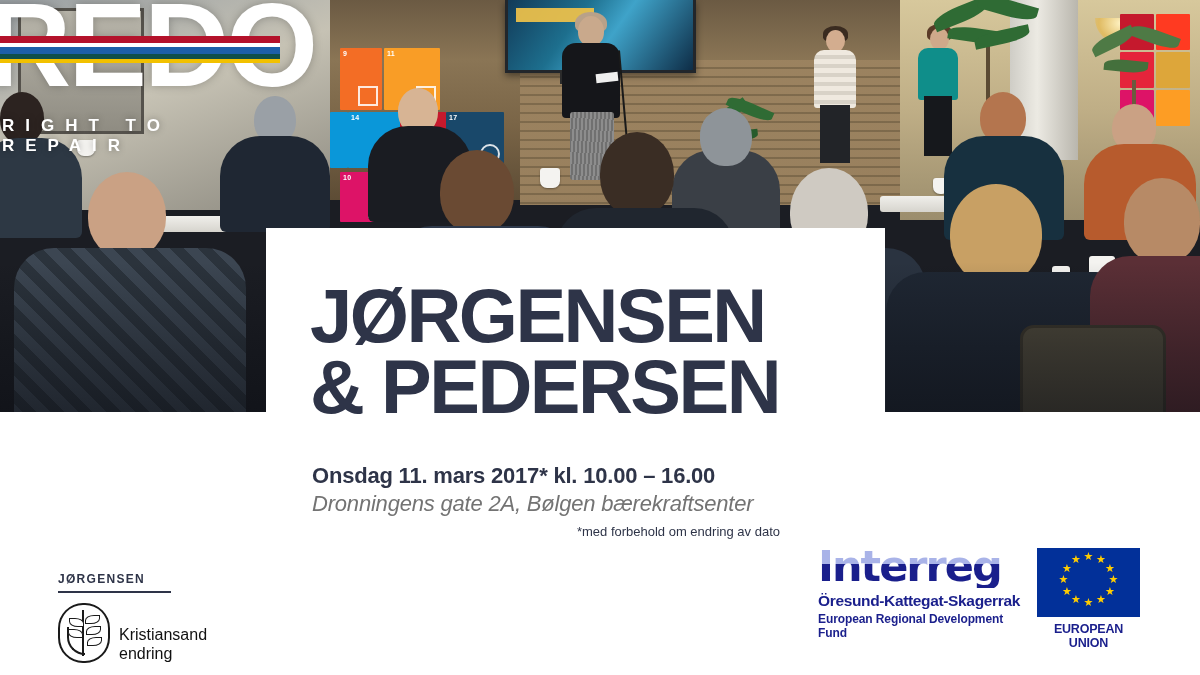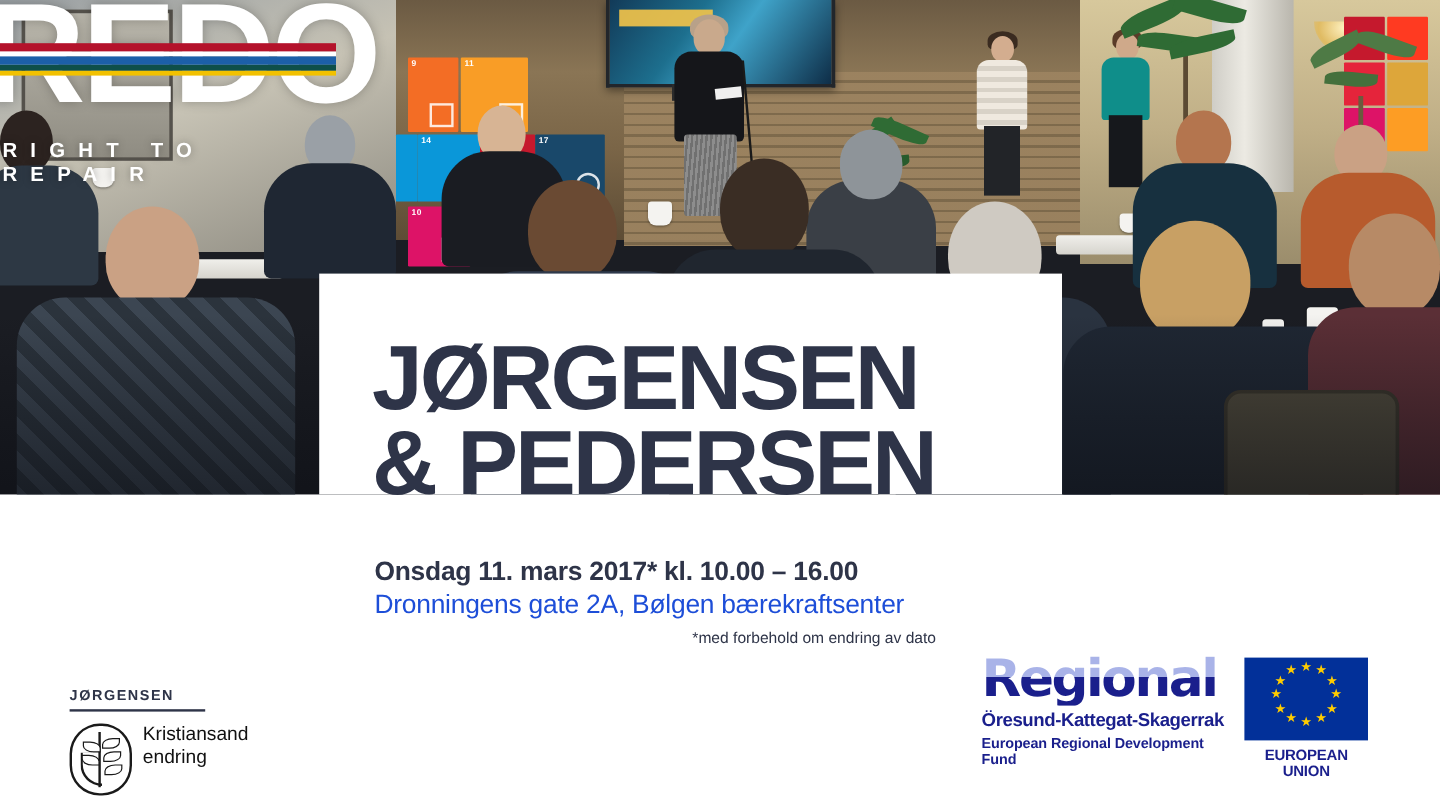"Dronningens gate 2A, Bølgen" .d-where { color: #1d4ed8 -> #737373; font-style: none -> italic }
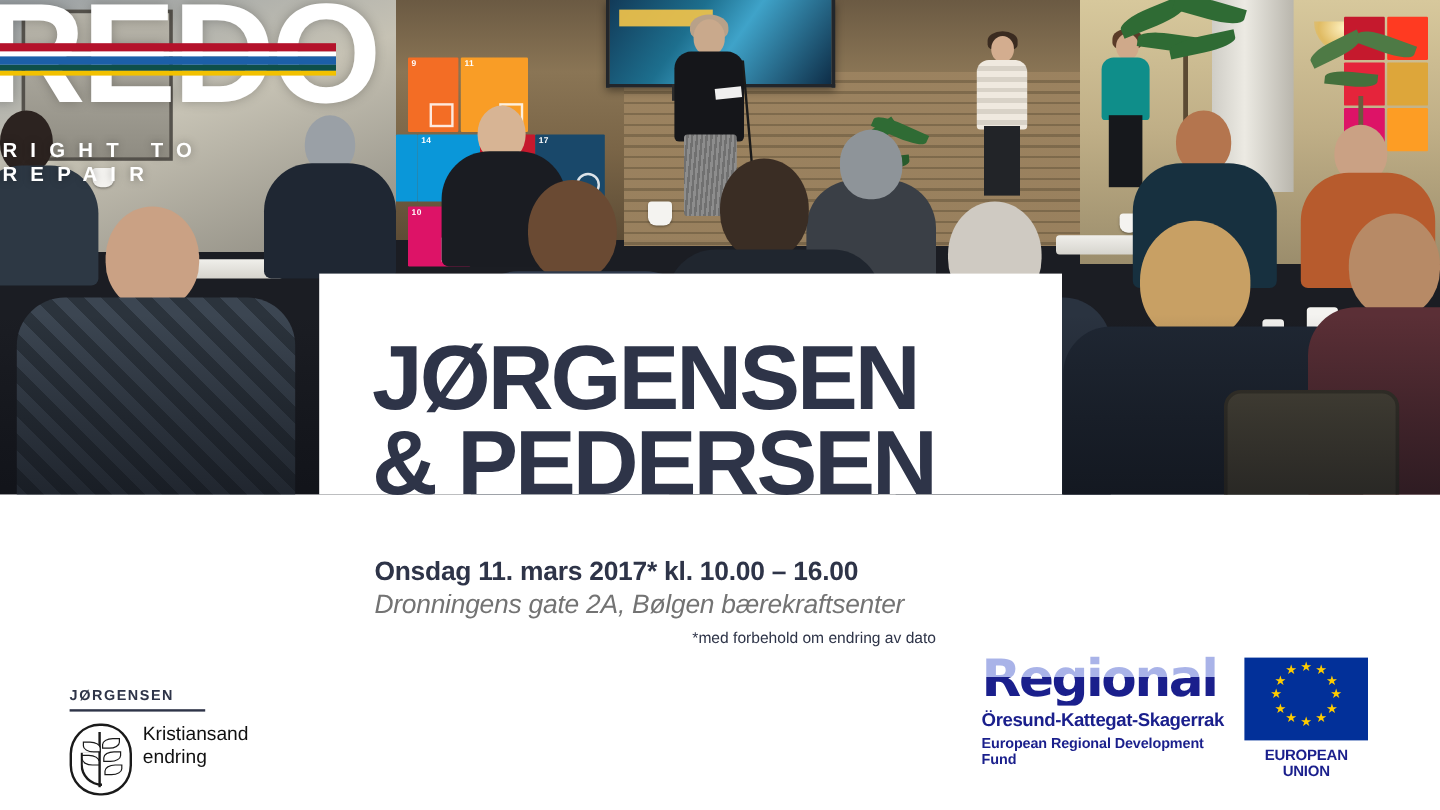"Regional" div.ir-word { text: Regional -> Interreg }
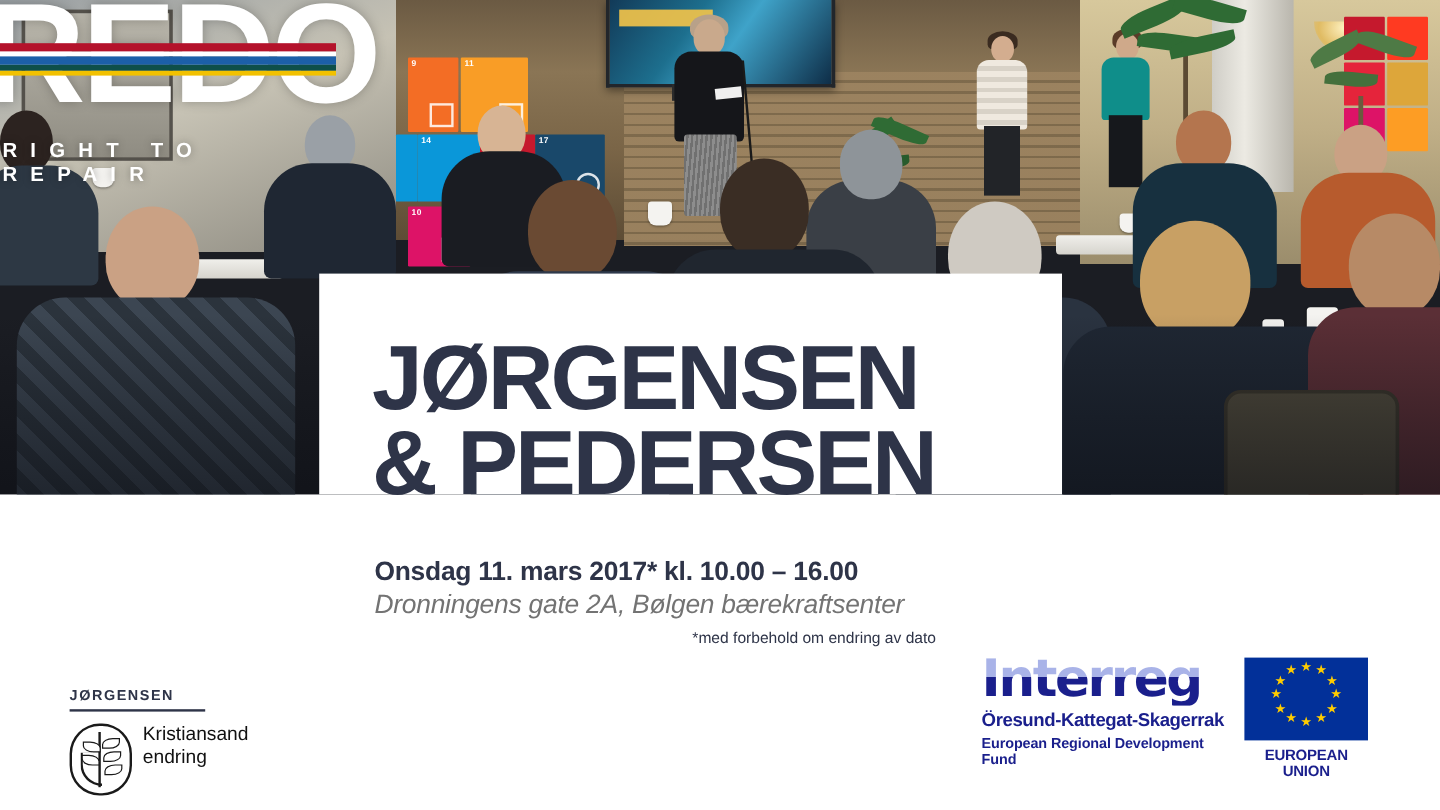"Kristiansand" .kk-logo { align-items: flex-start -> flex-end }
